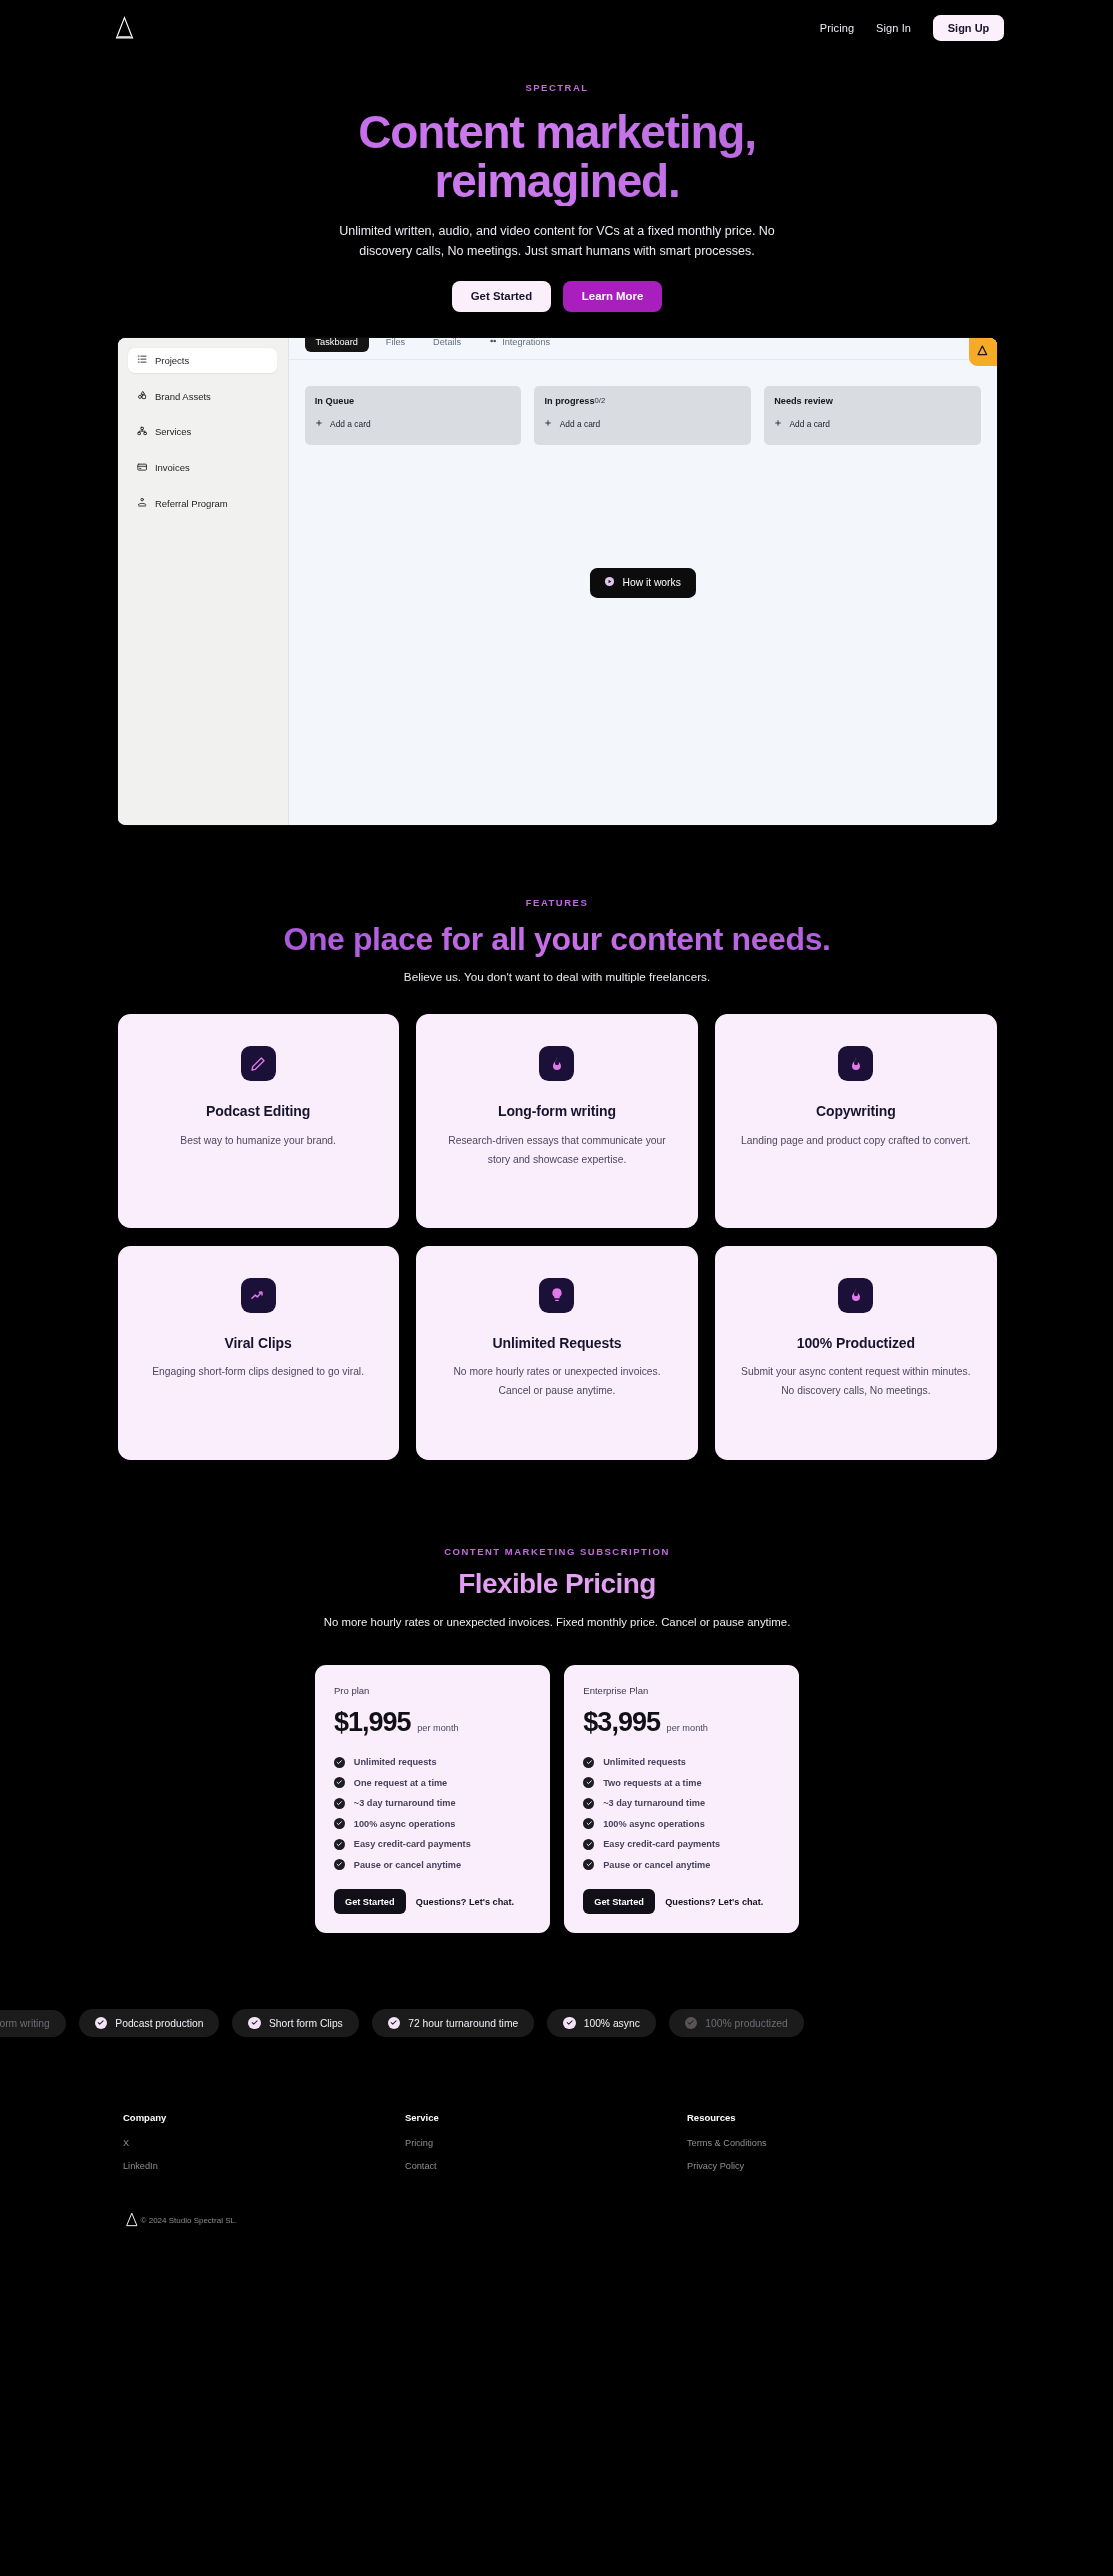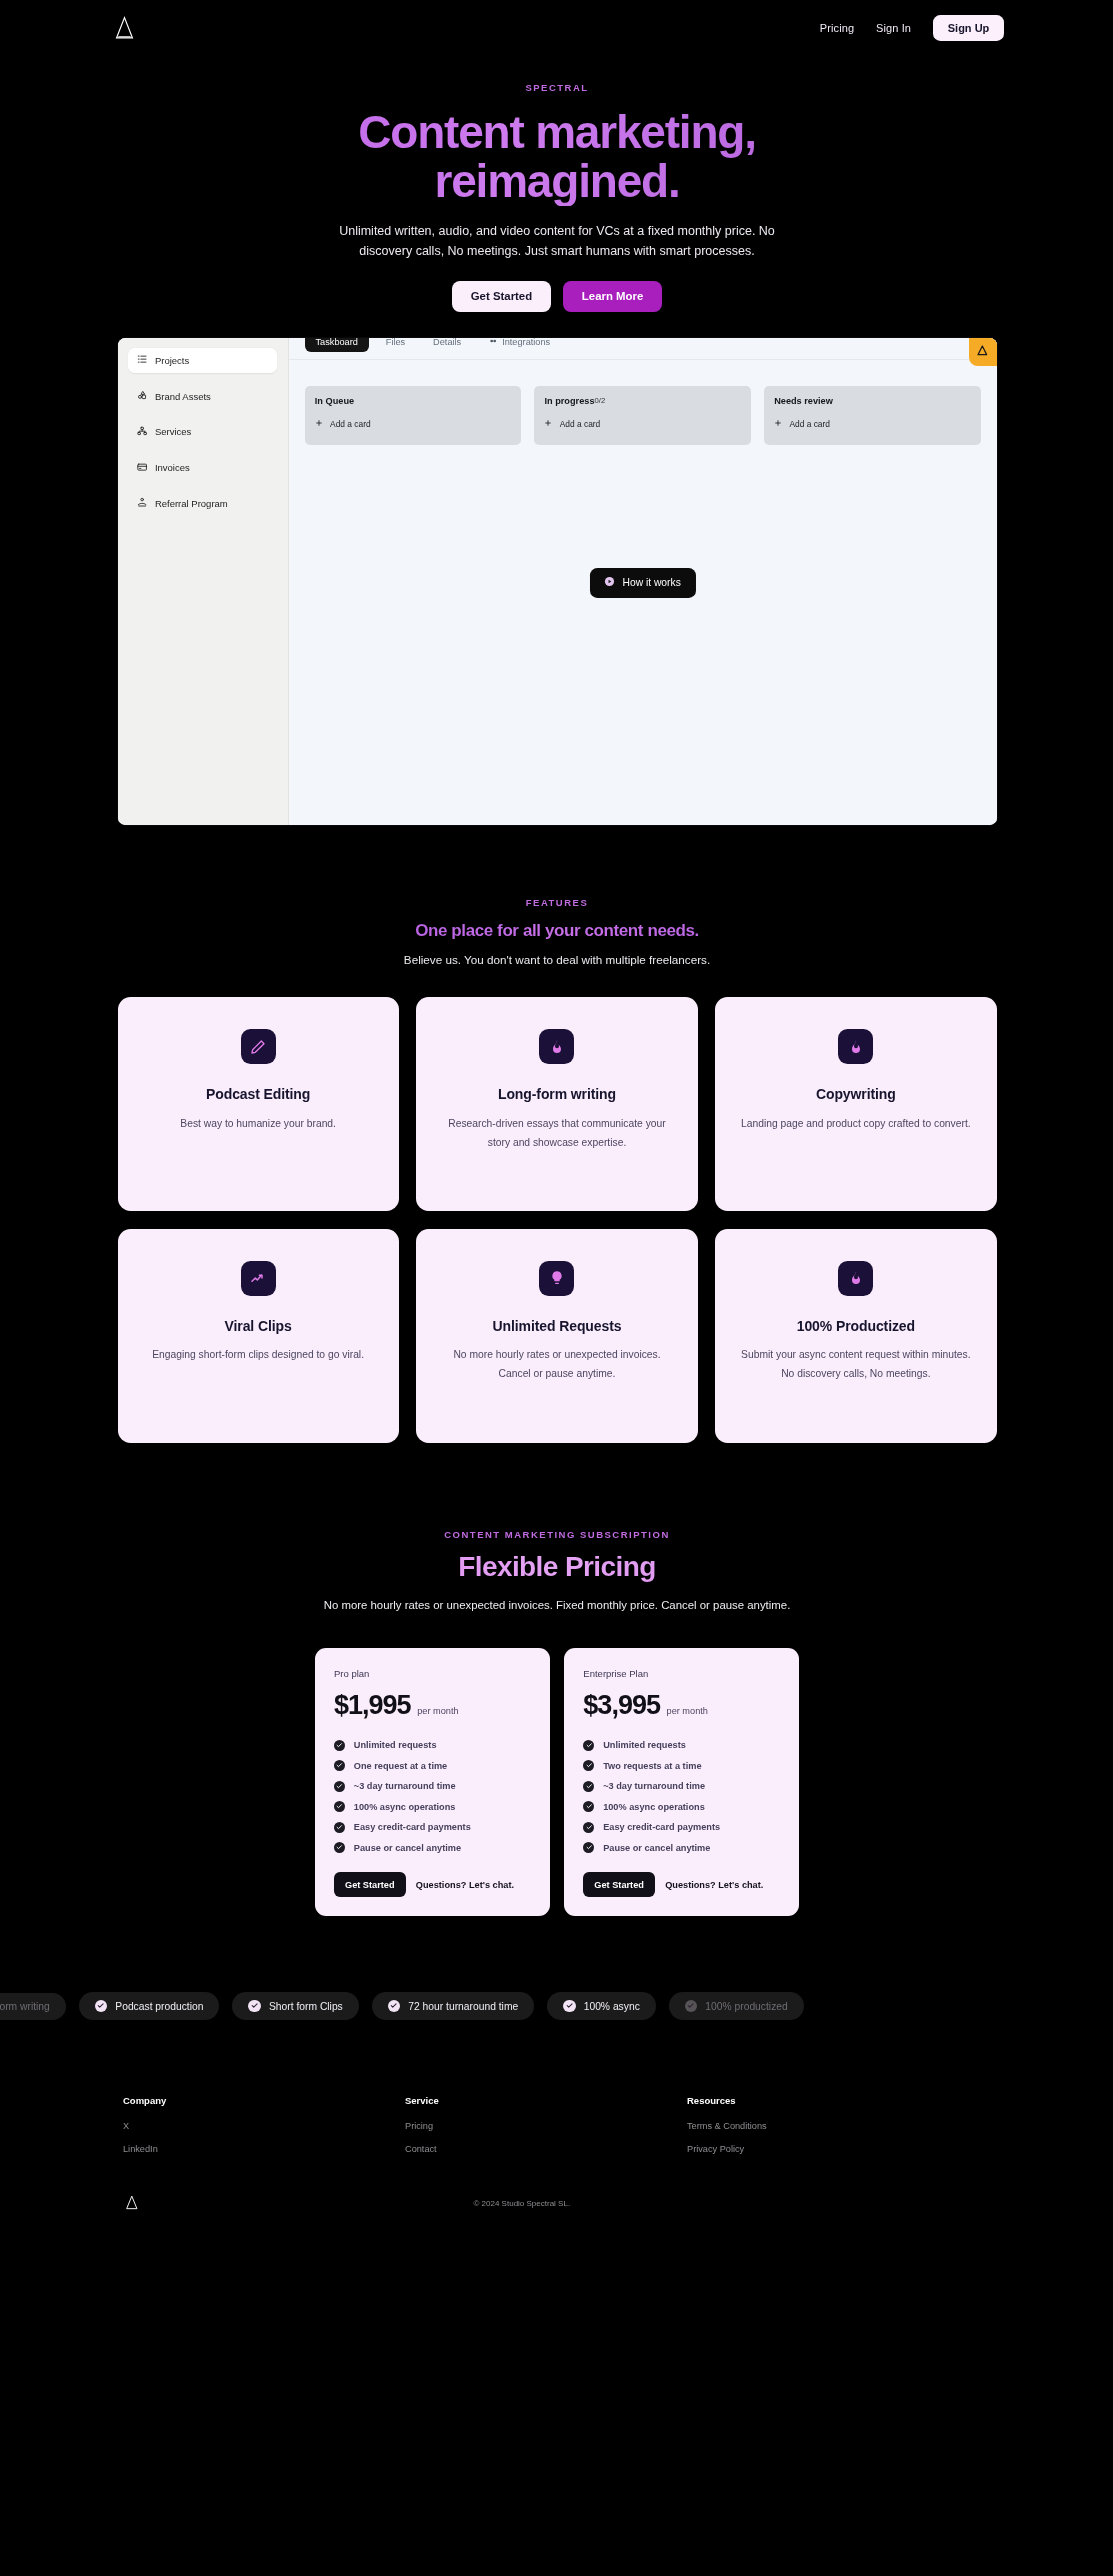"One place for all your" .sec-title { font-size: 17px -> 32px }
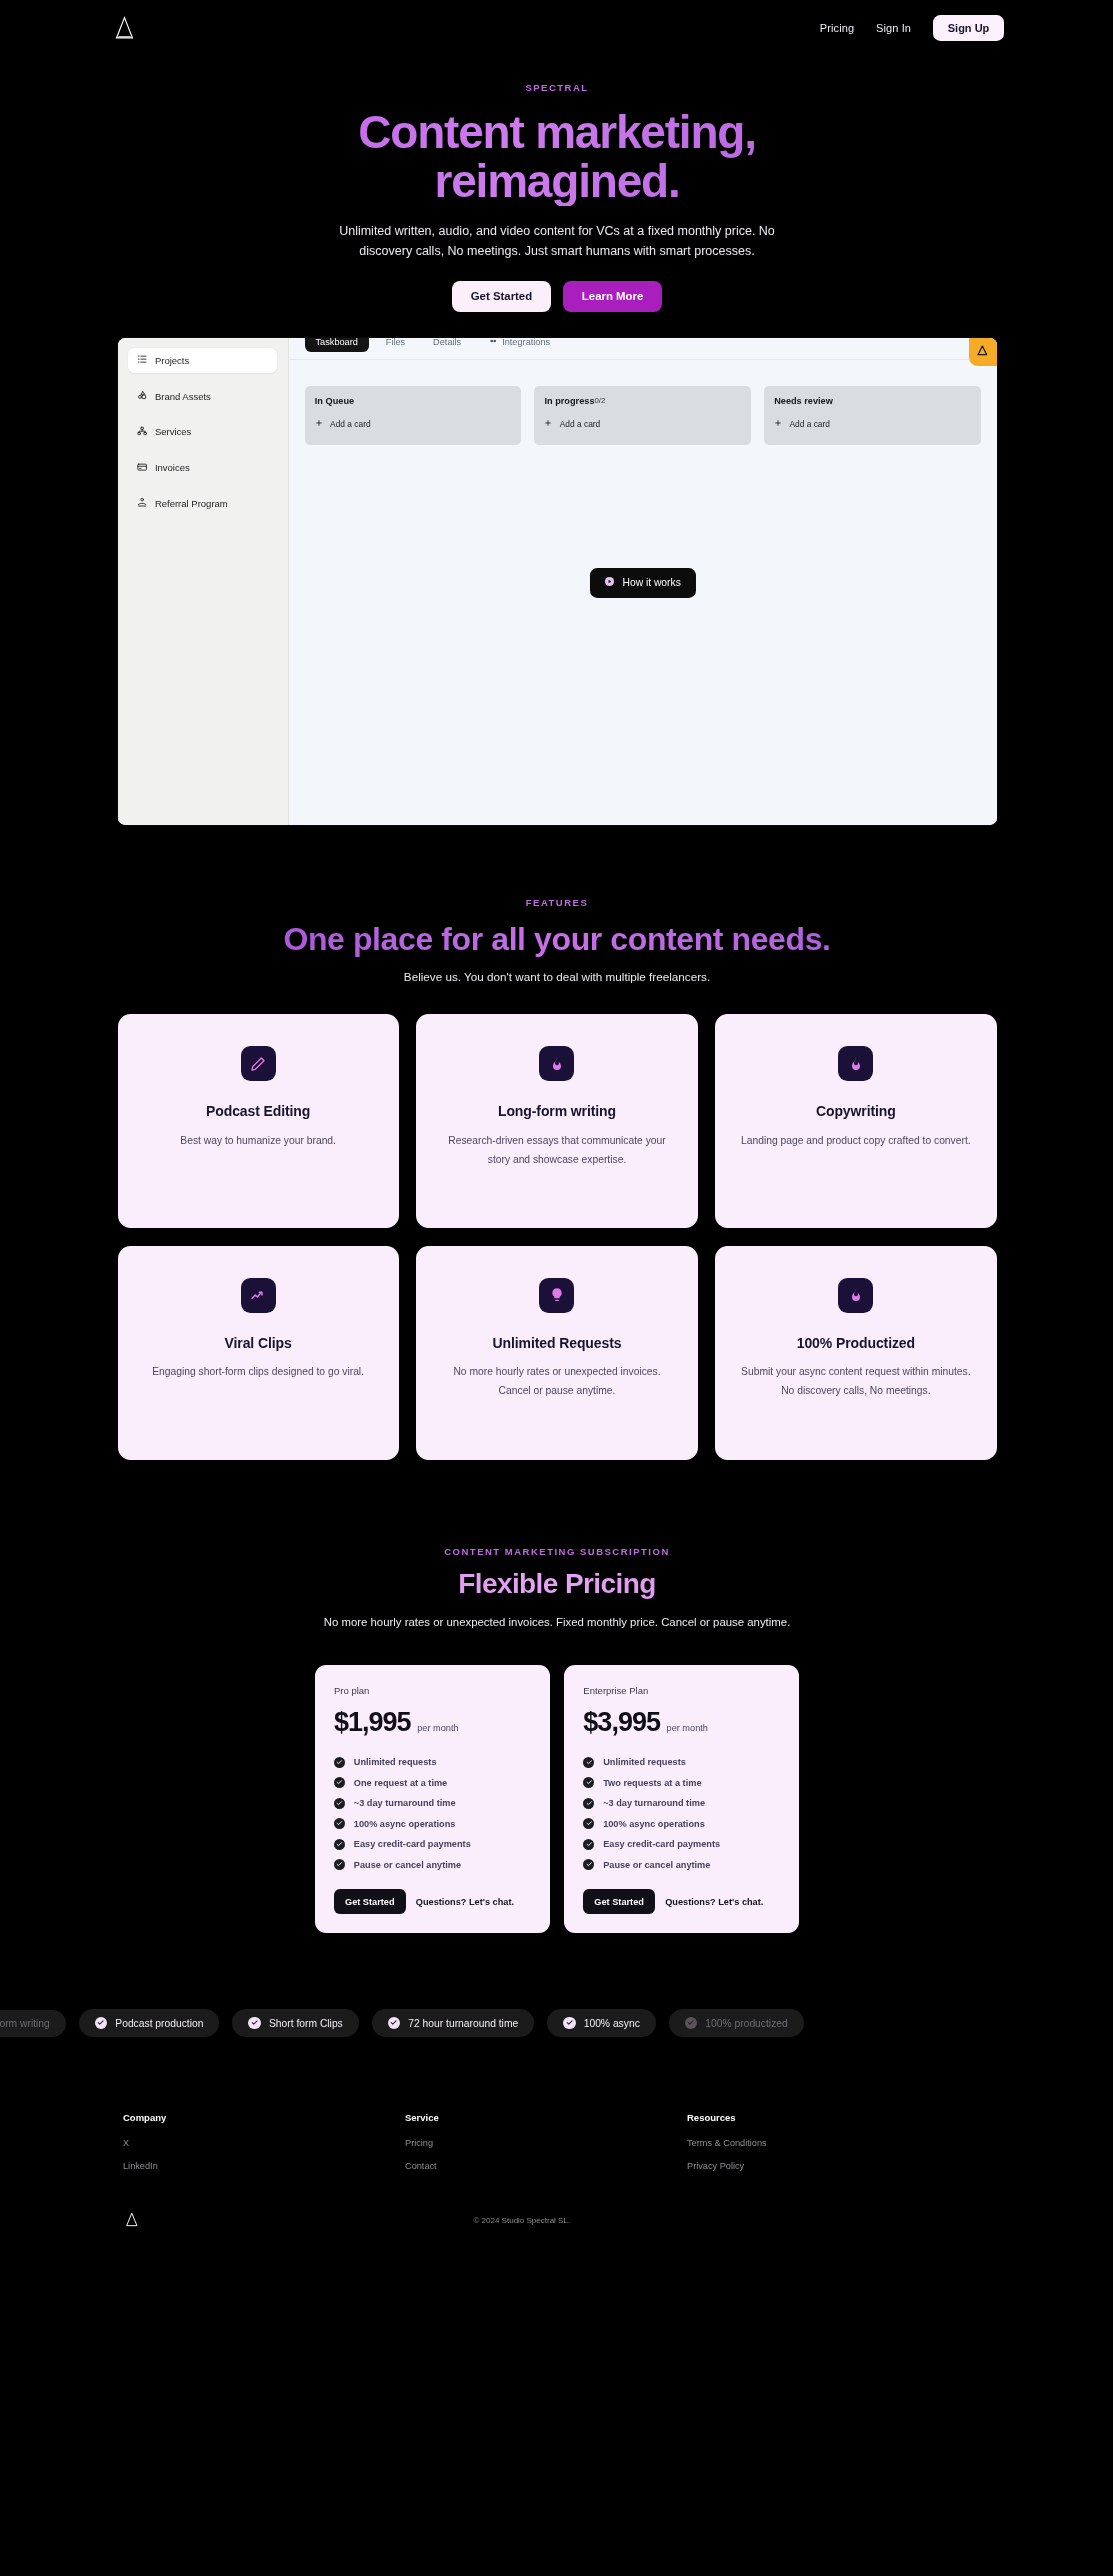"© 2024 Studio Spectral SL." .copyright { text-align: center -> none }
